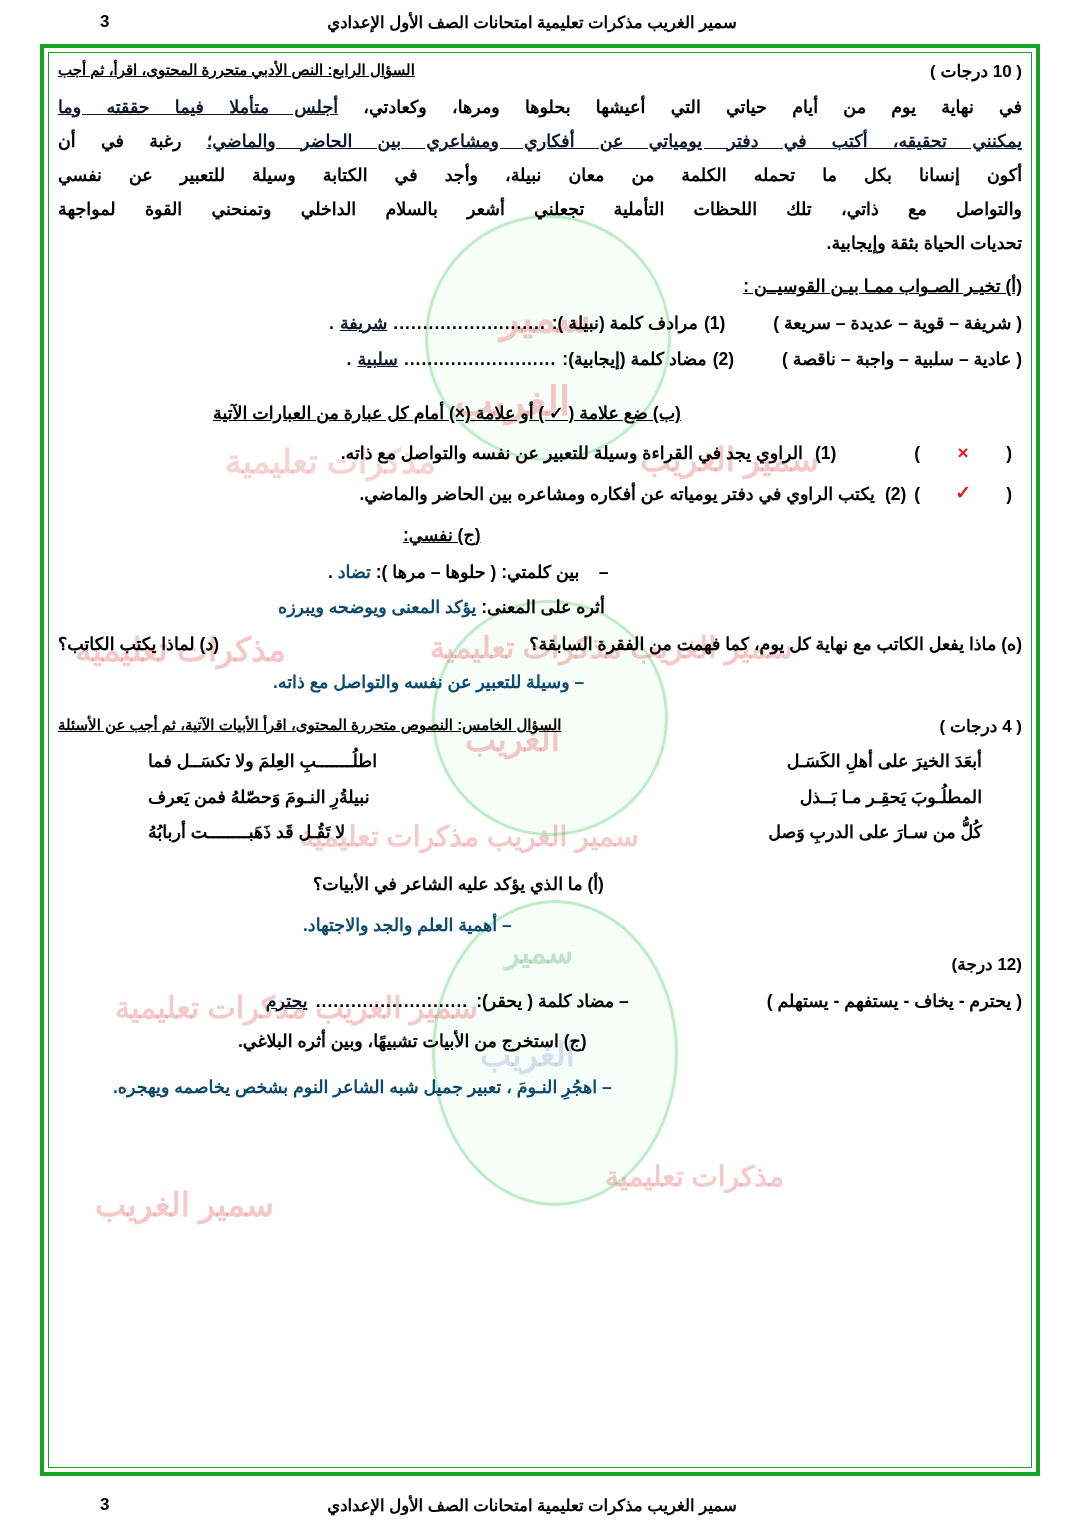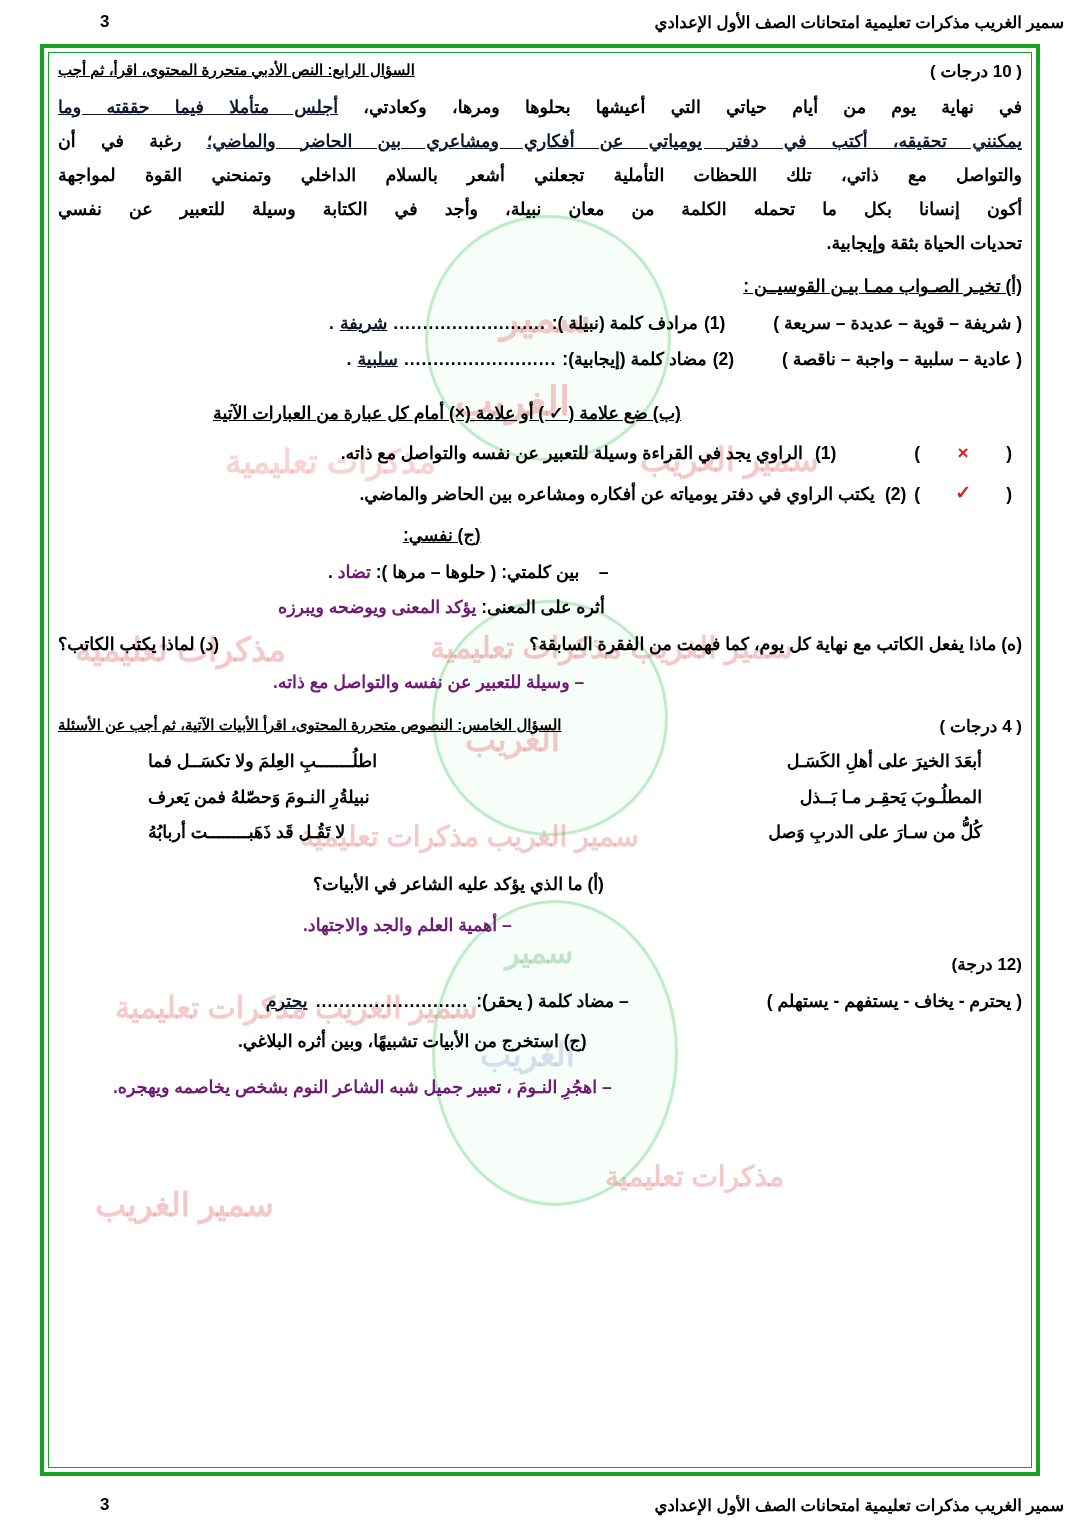"سمير الغريب مذكرات تعليمية امتحانات" .hdr-title,.ftr-title { text-align: none -> center }
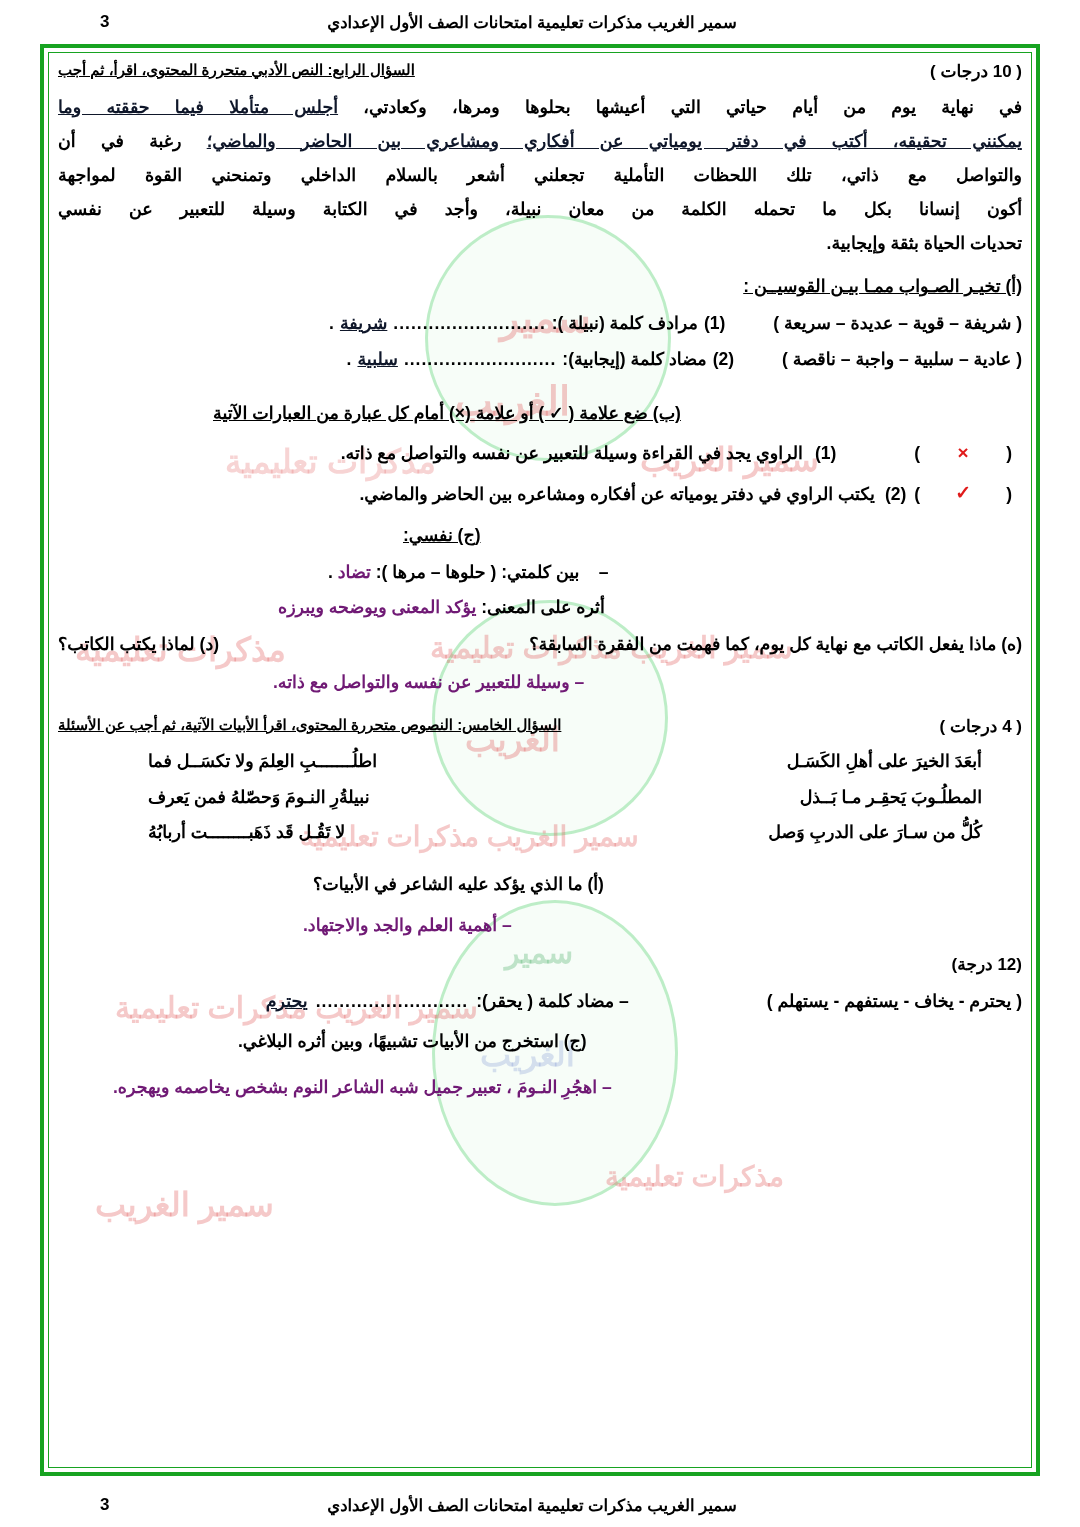"والتواصل مع ذاتي، تلك اللحظات" div { order: before "أكون إنسانا بكل ما تحمله" -> after "أكون إنسانا بكل ما تحمله" }
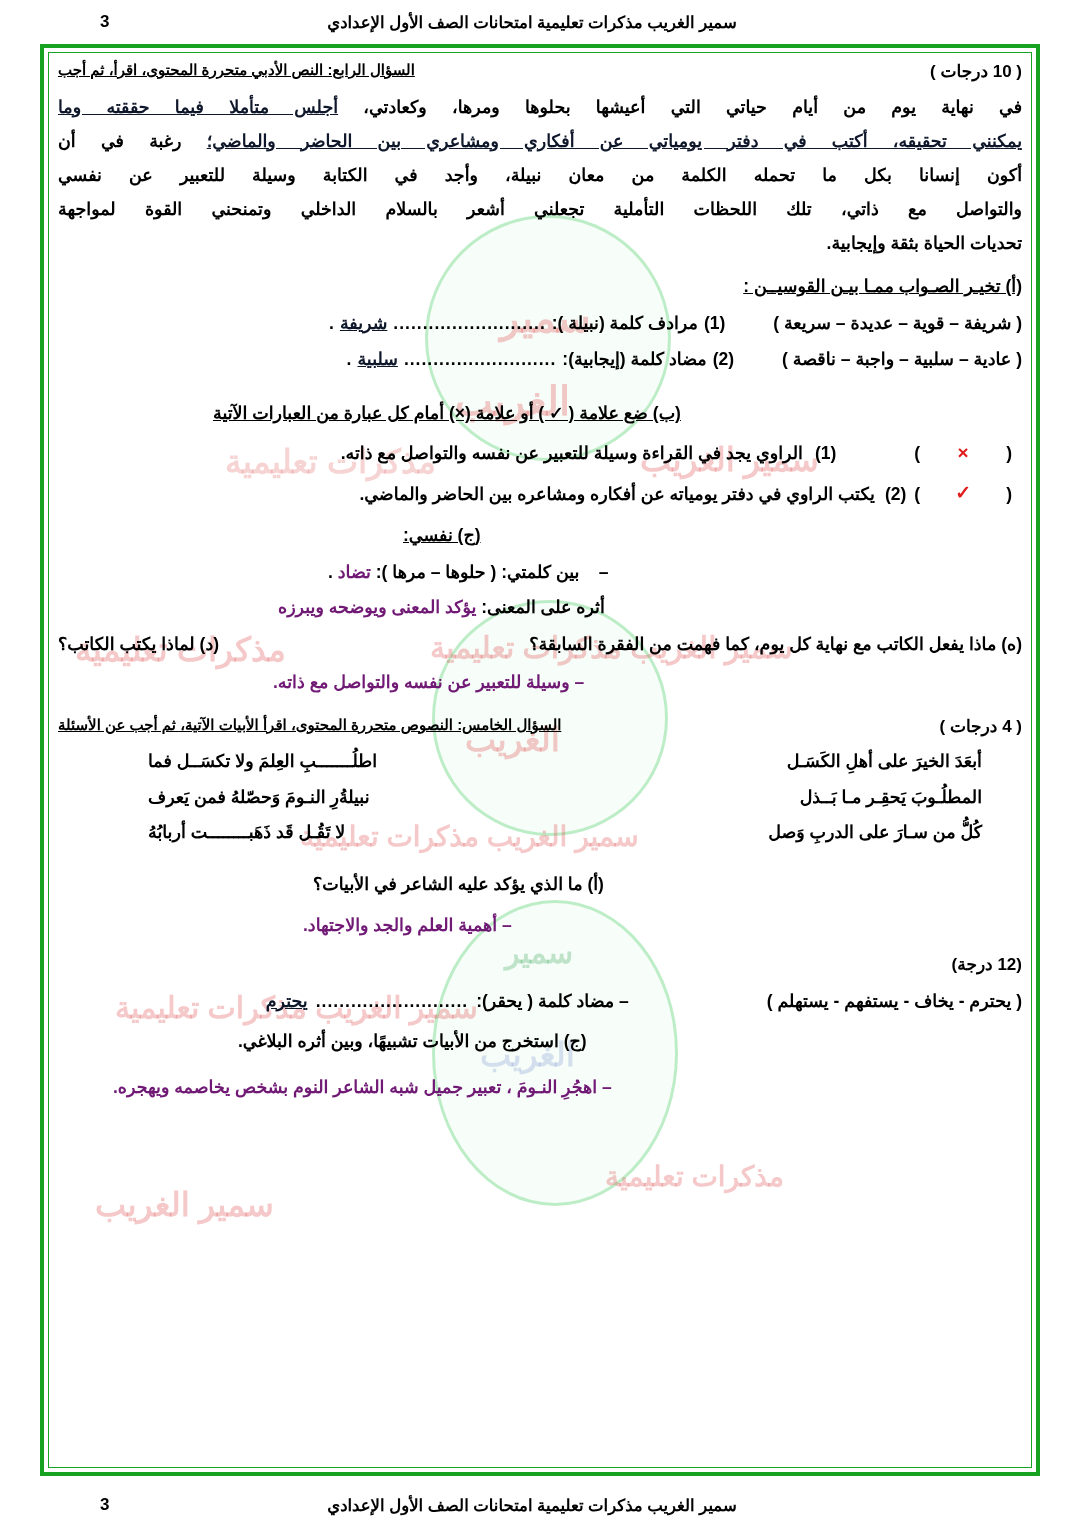"تضاد" .ans { color: #701a75 -> #0c4a6e }
